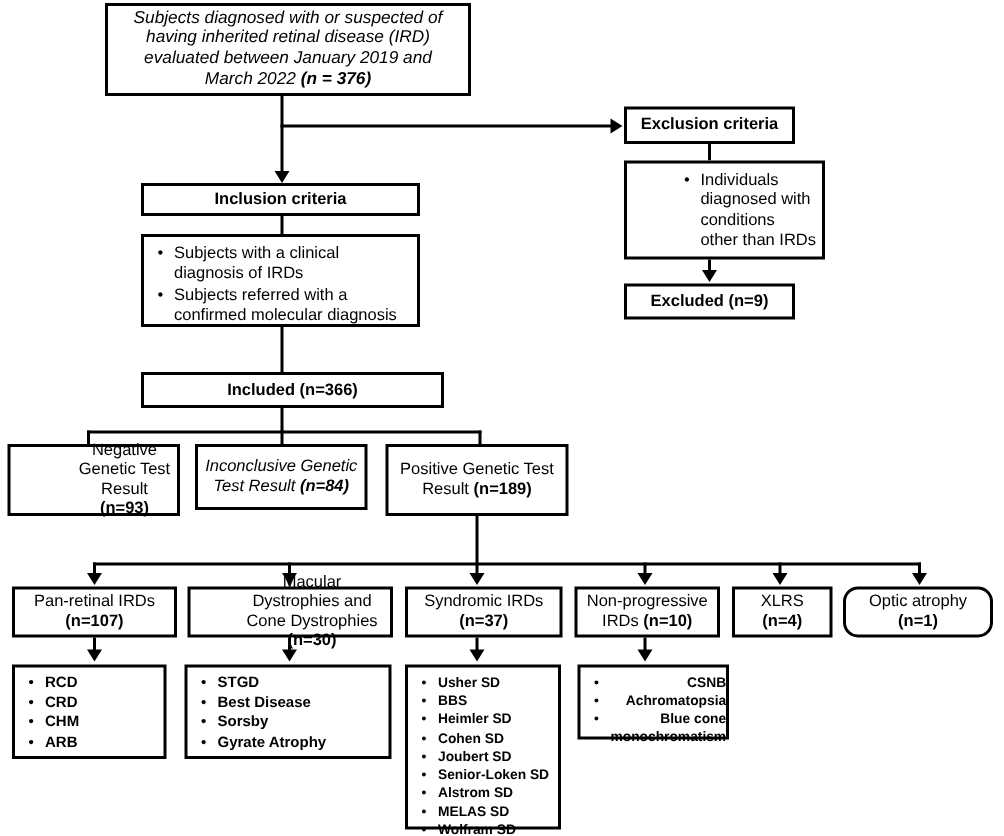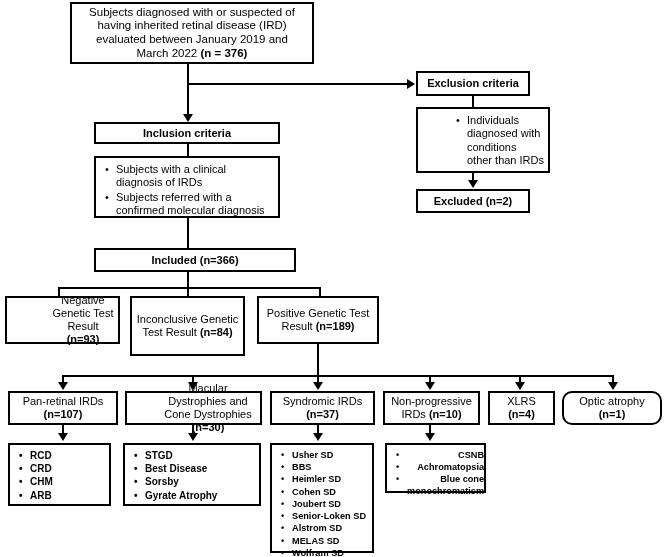"Subjects diagnosed with or suspected" .fs12 { font-style: none -> italic }
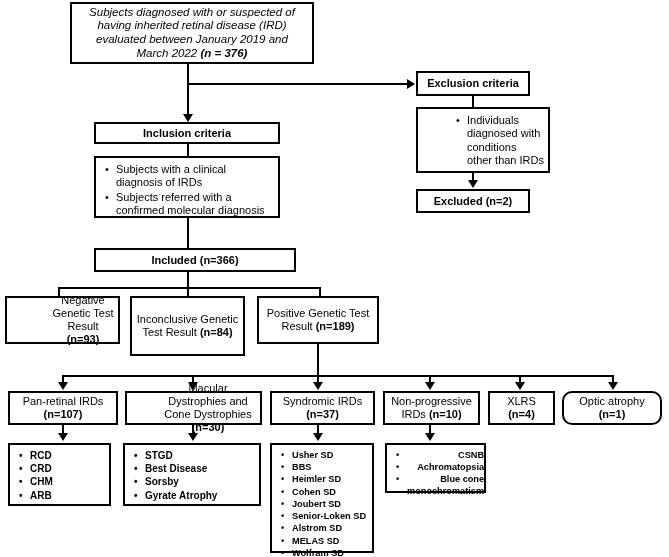"Excluded (n=2)" span.txt { text: 2 -> 9 }
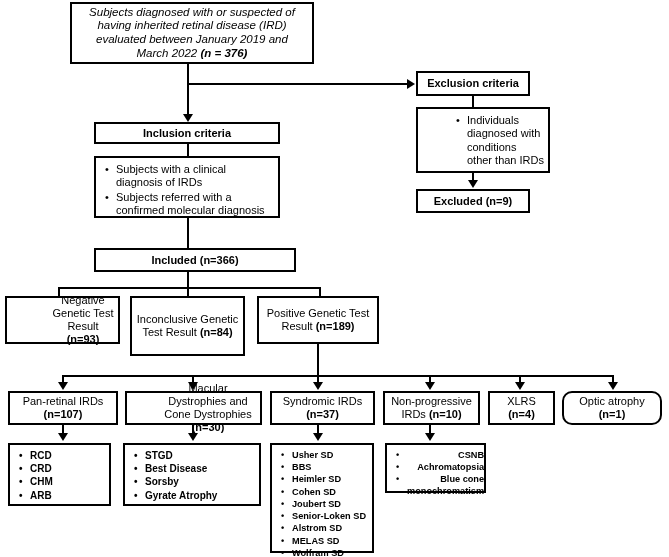"Inconclusive Genetic" div.box { font-style: none -> italic; height: 60px -> 44px }
